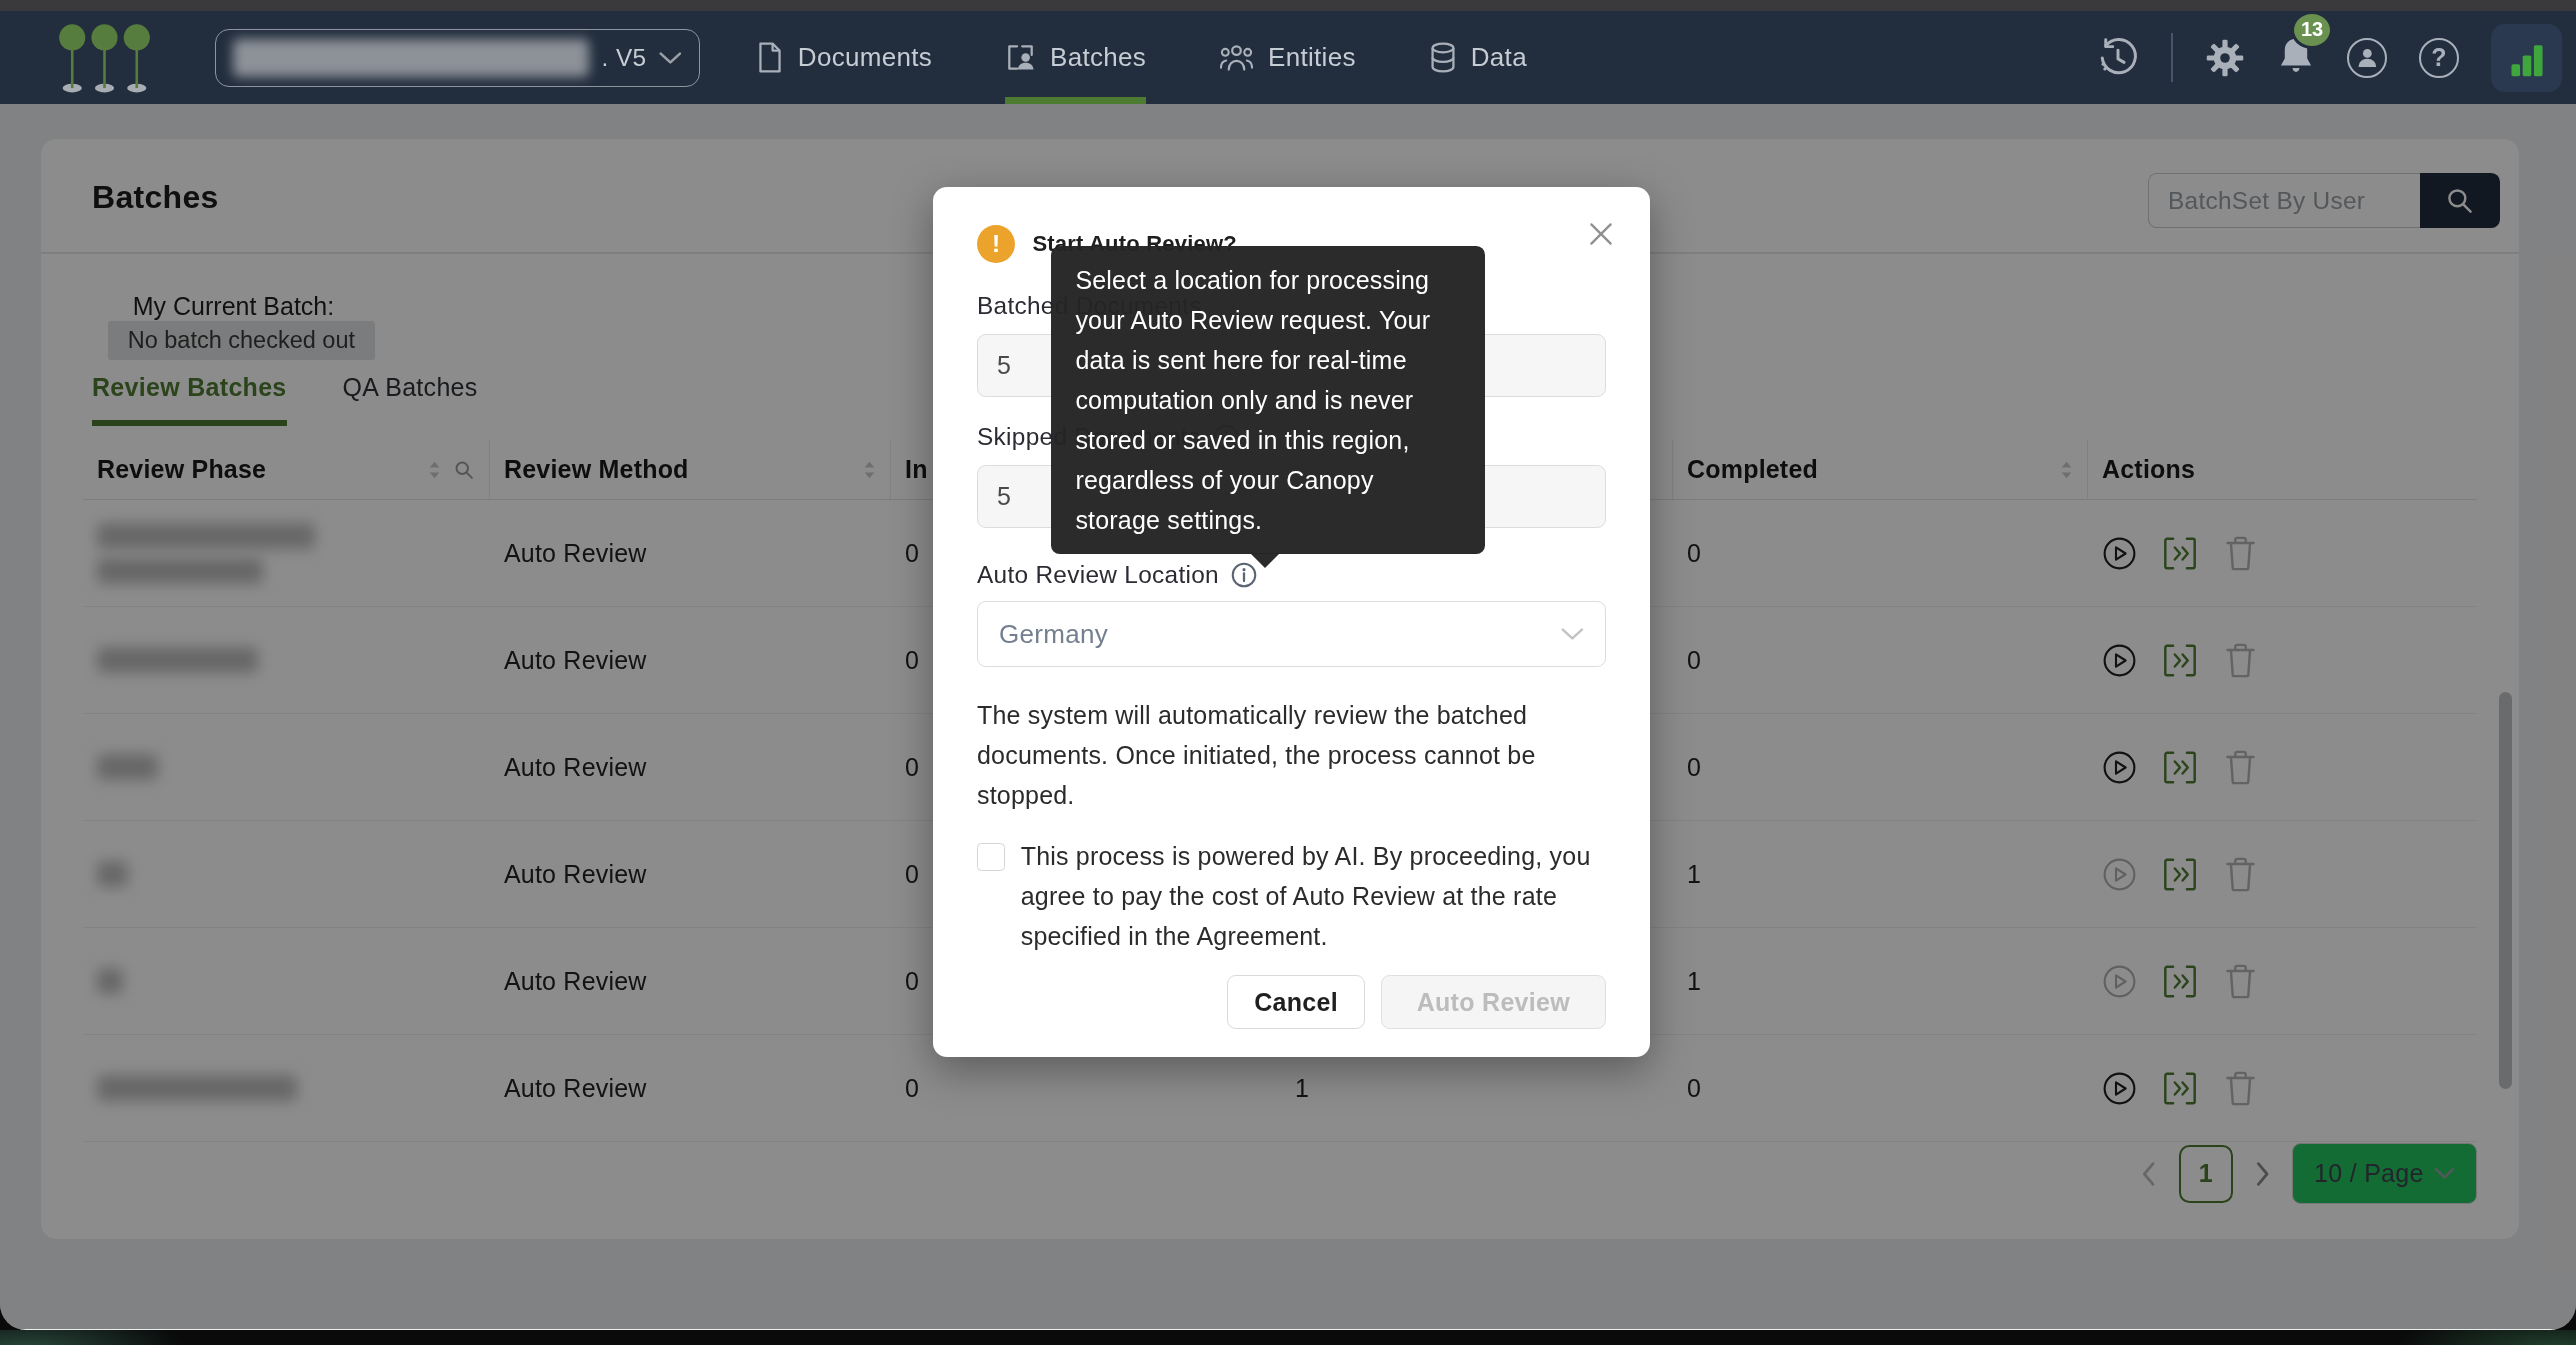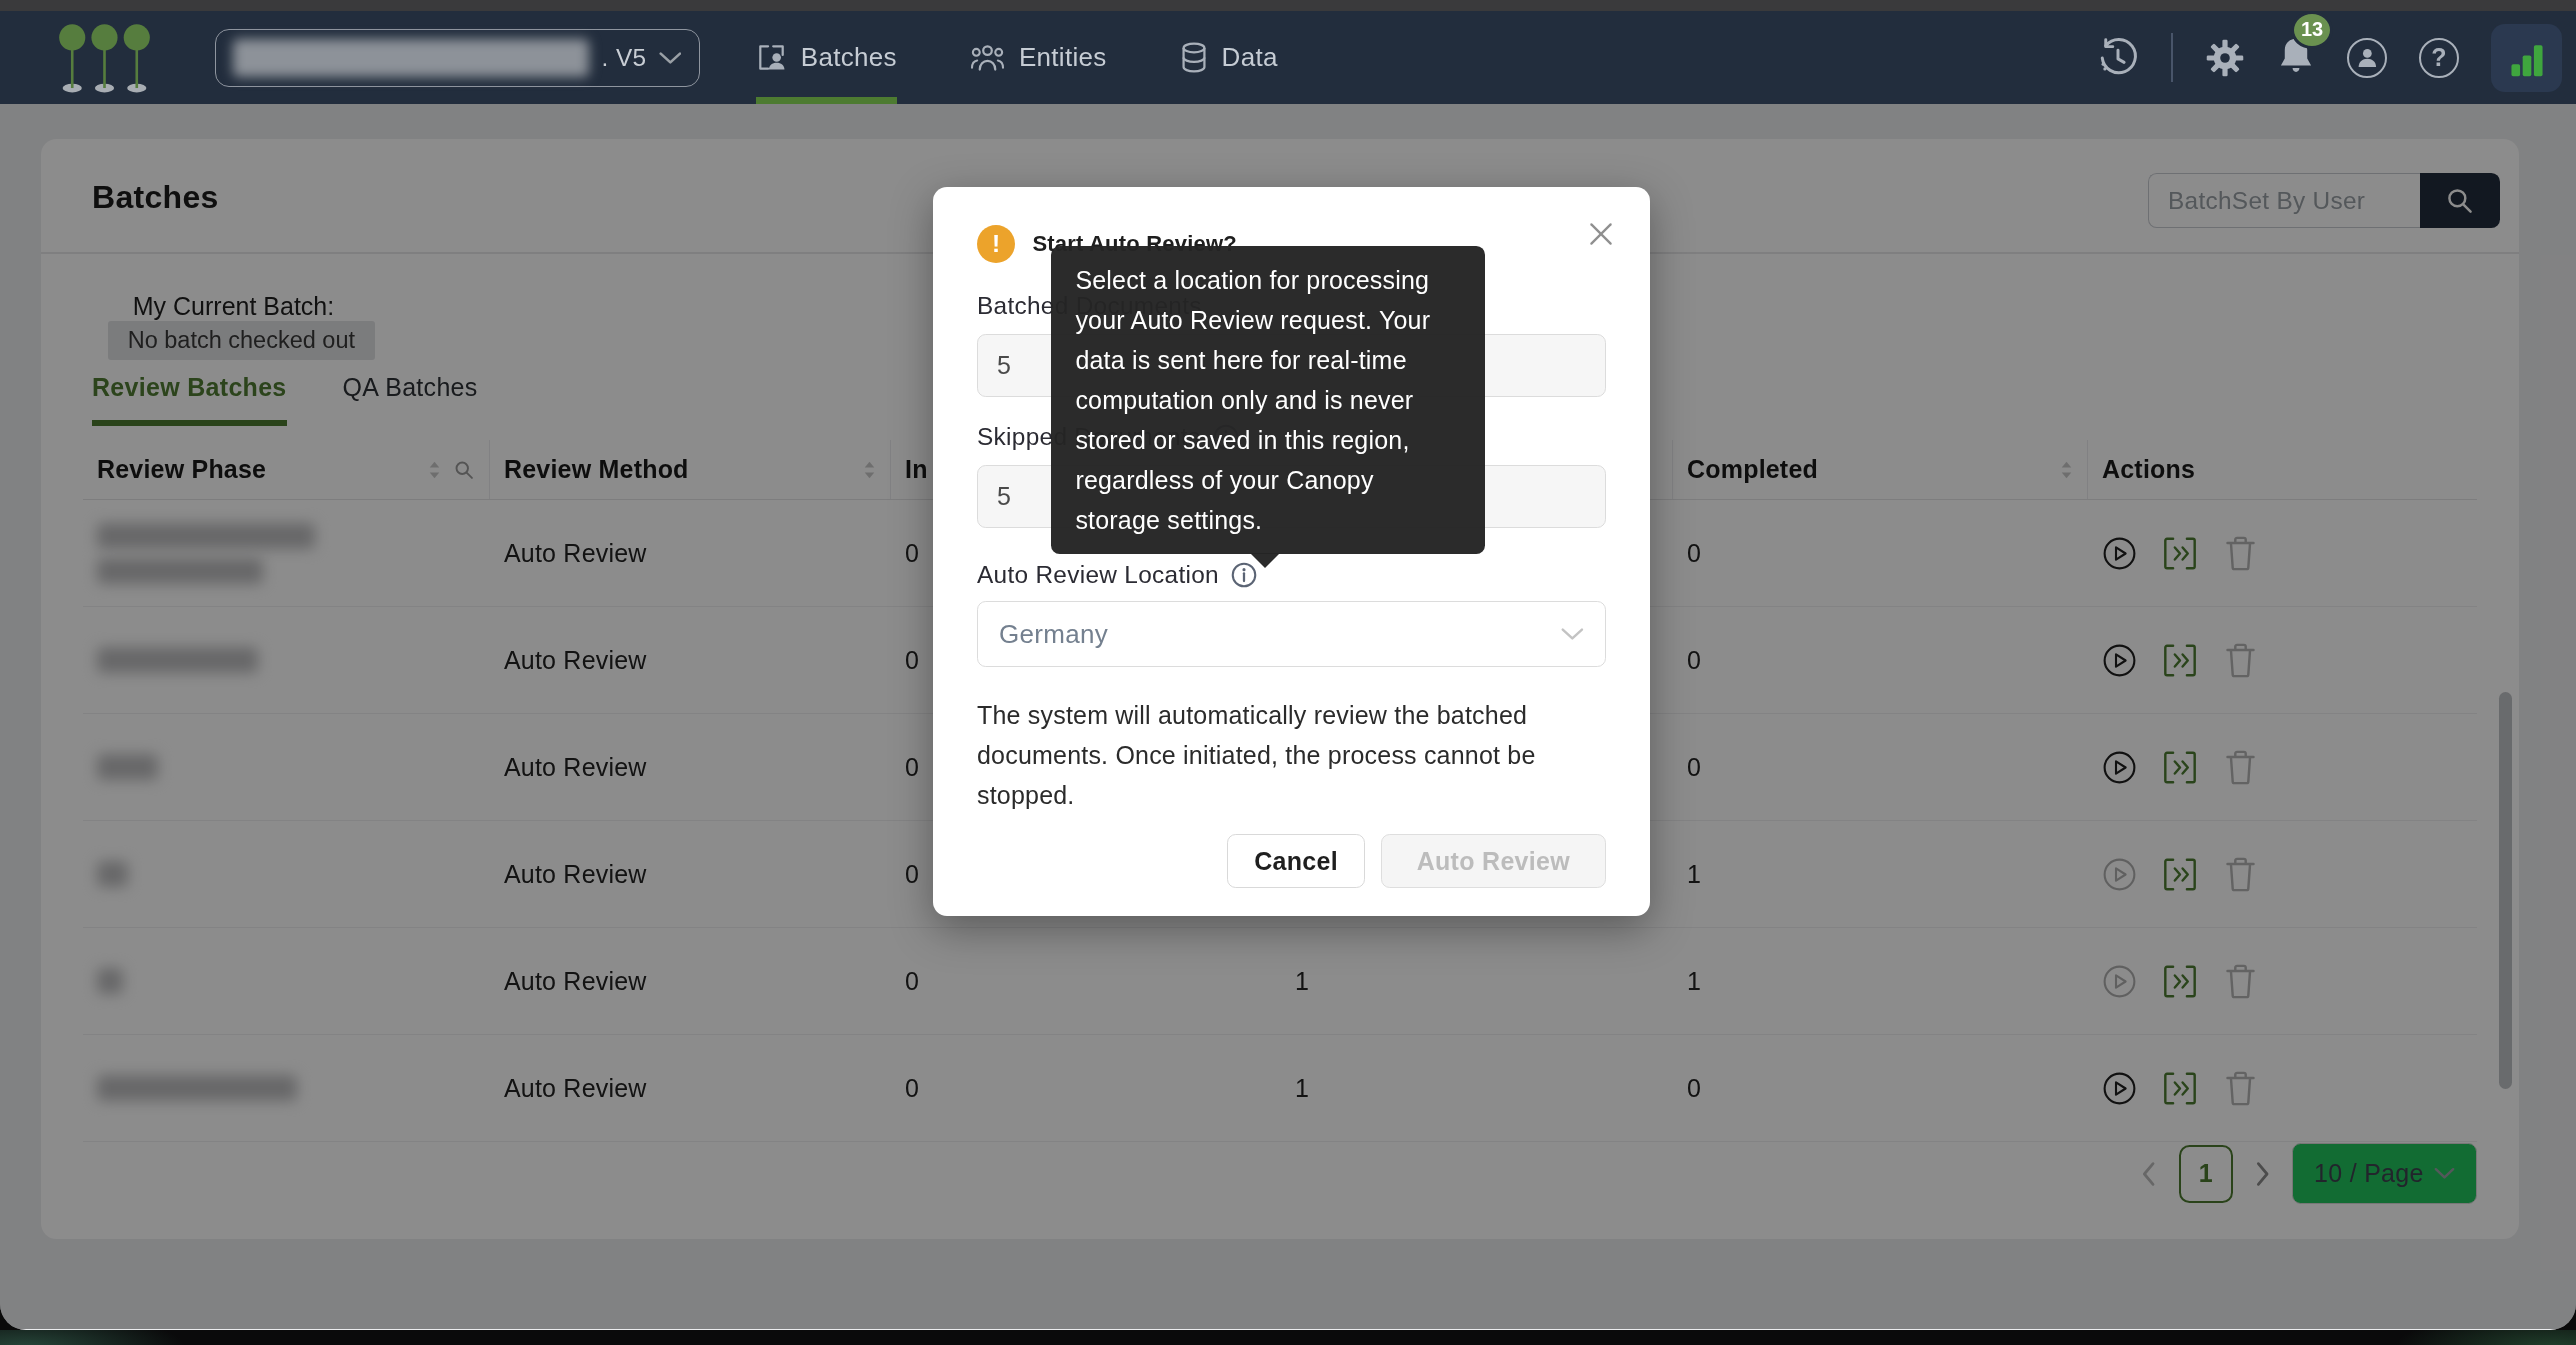"Documents" div.nav-tab { html: none -> <div> <svg> <path></path> <path></path> </svg> <span>Documents</span> </div> }
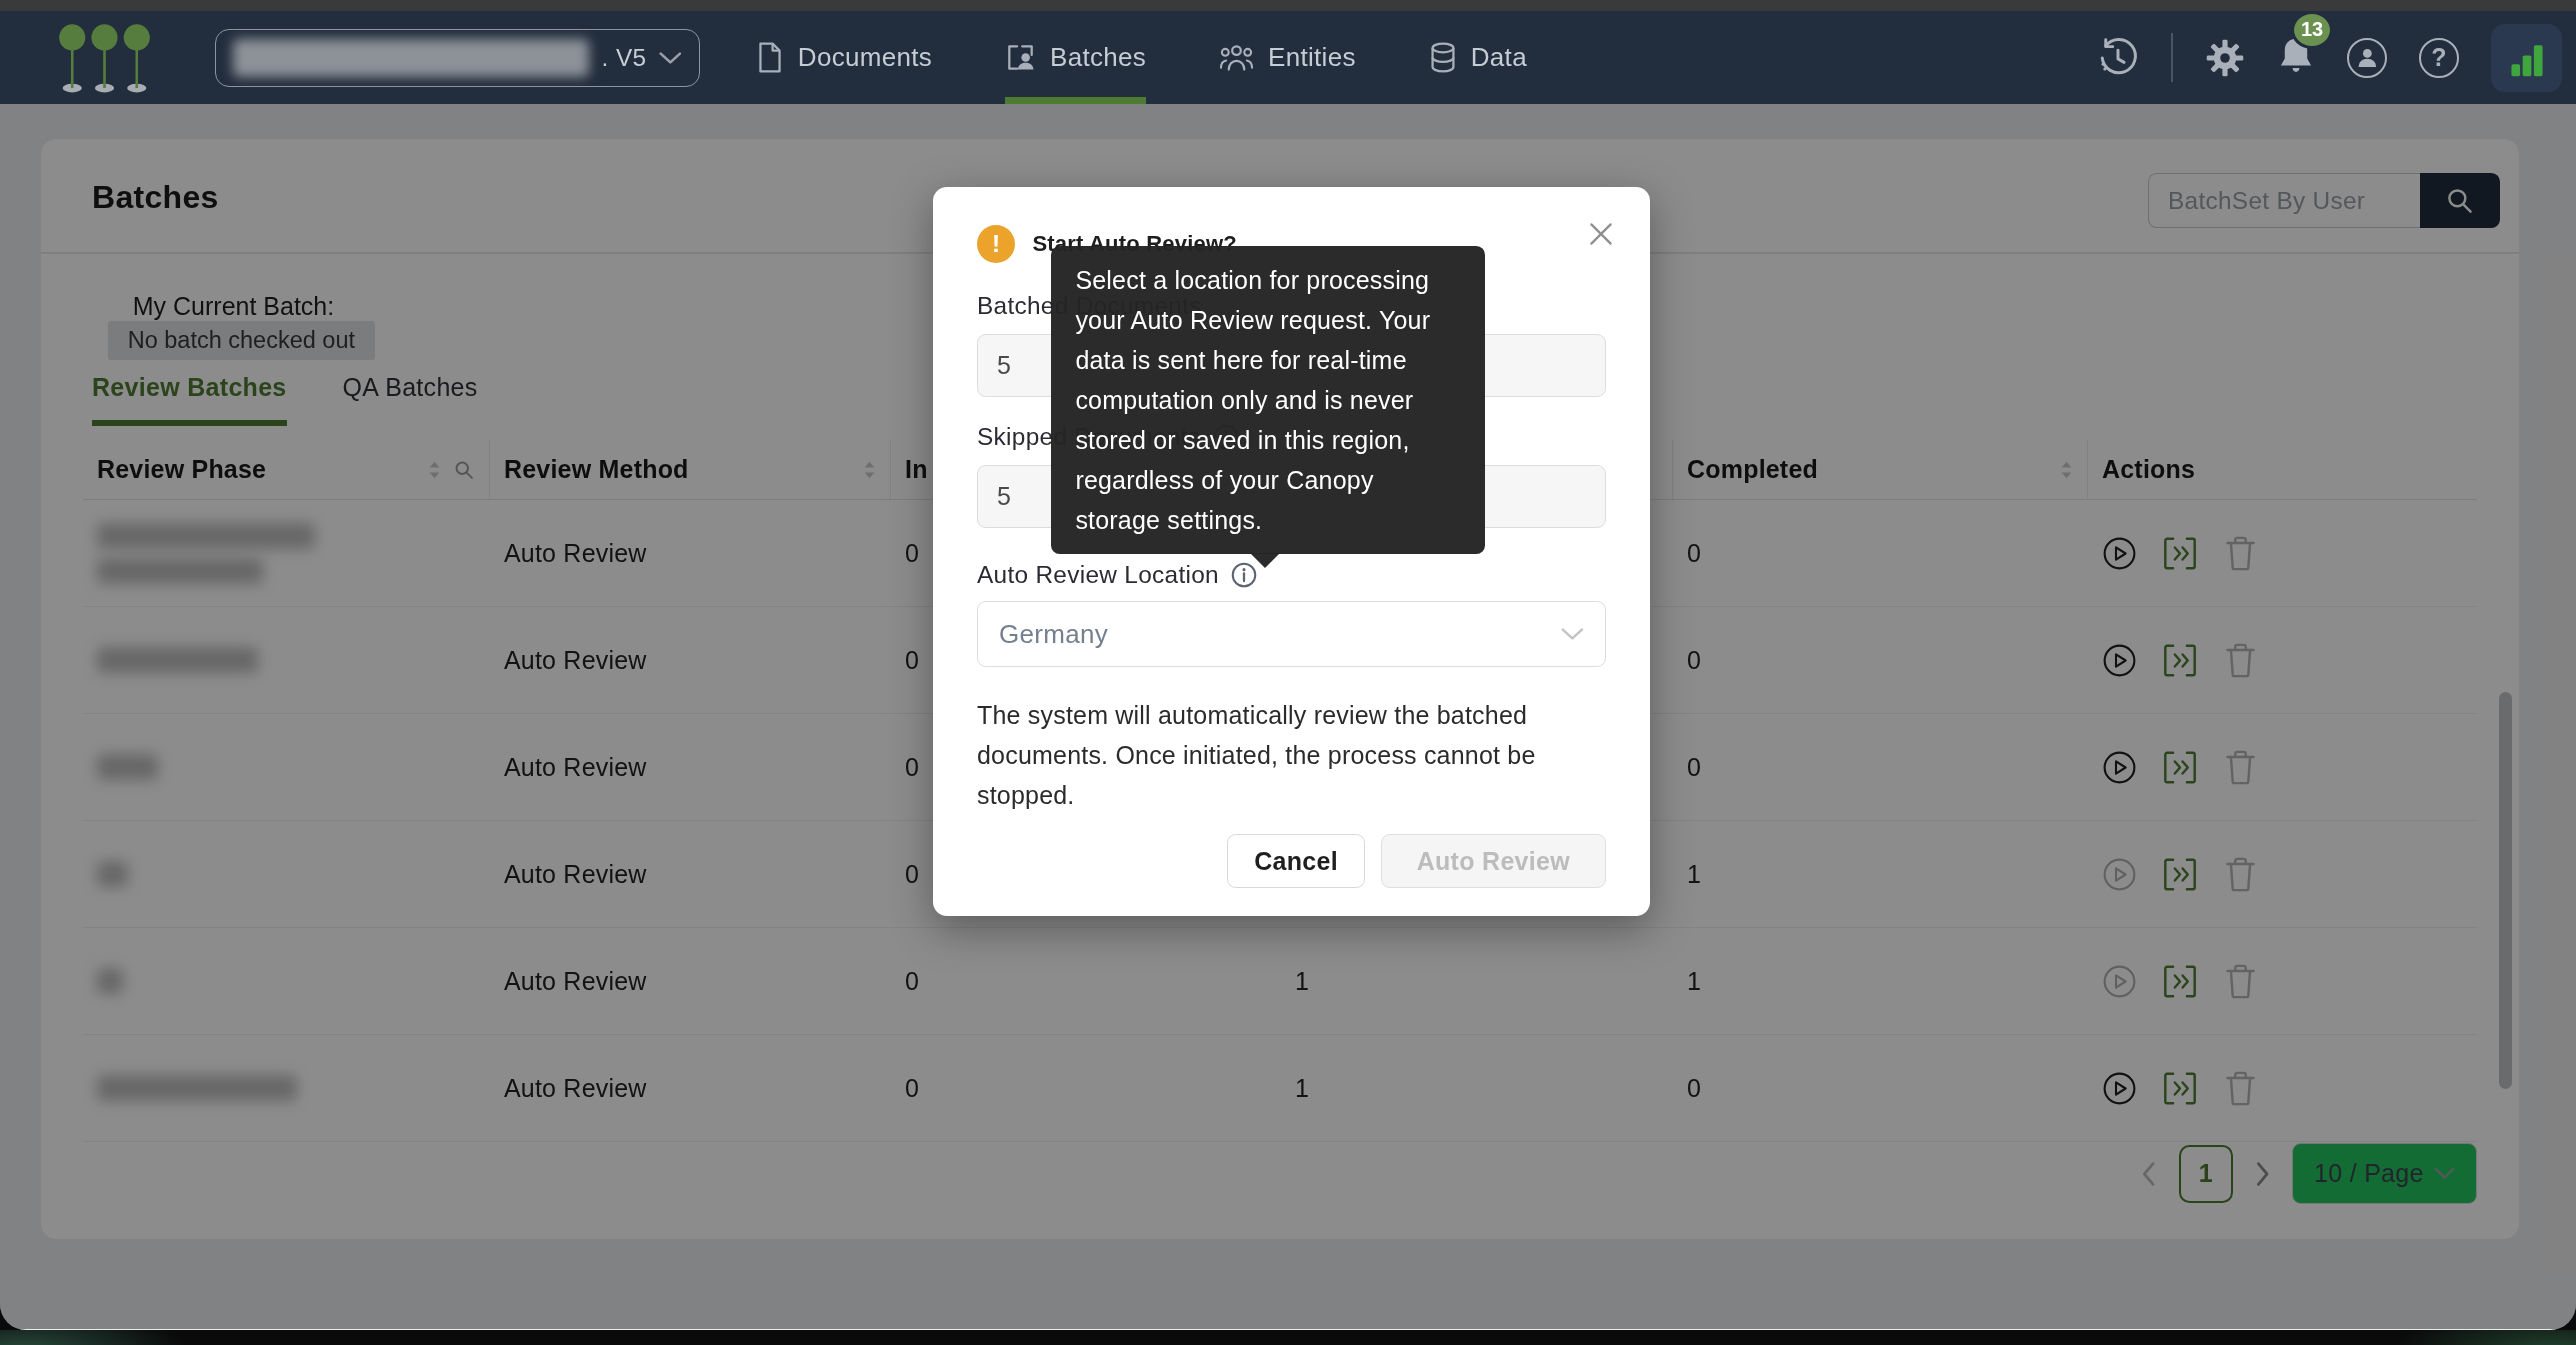"This process is powered by" div.m-check { html: none -> <div> <div></div> <div>This process is powered by AI. By proceeding, you agree to pay the cost of Auto Review at the rate specified in the Agreement.</div> </div> }
